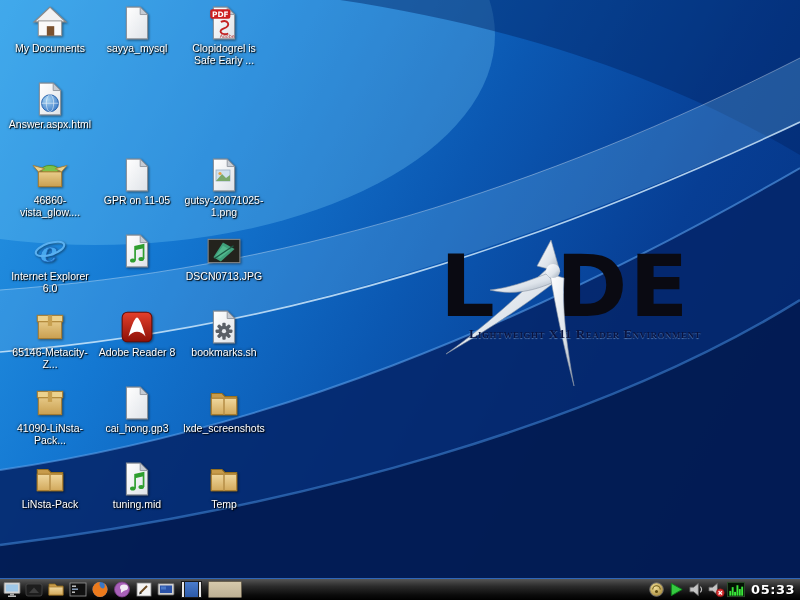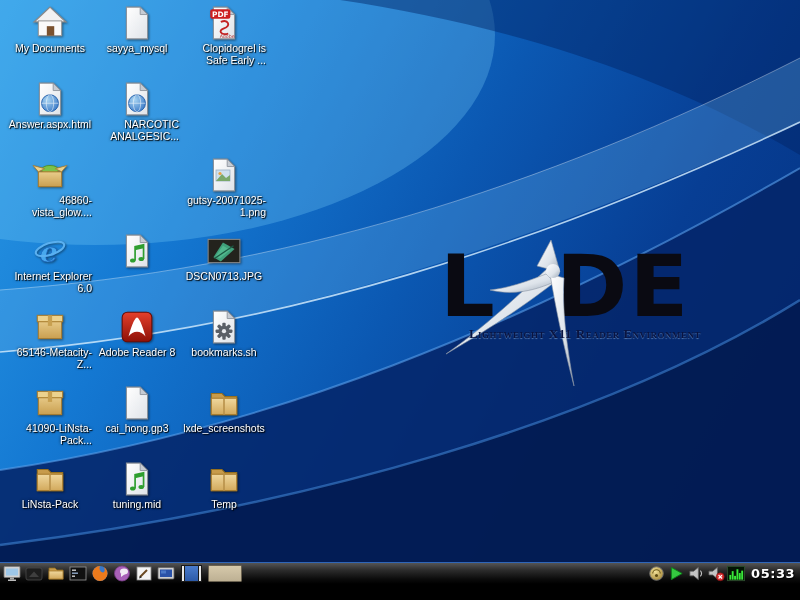"My Documents" .dlabel { text-align: right -> center }
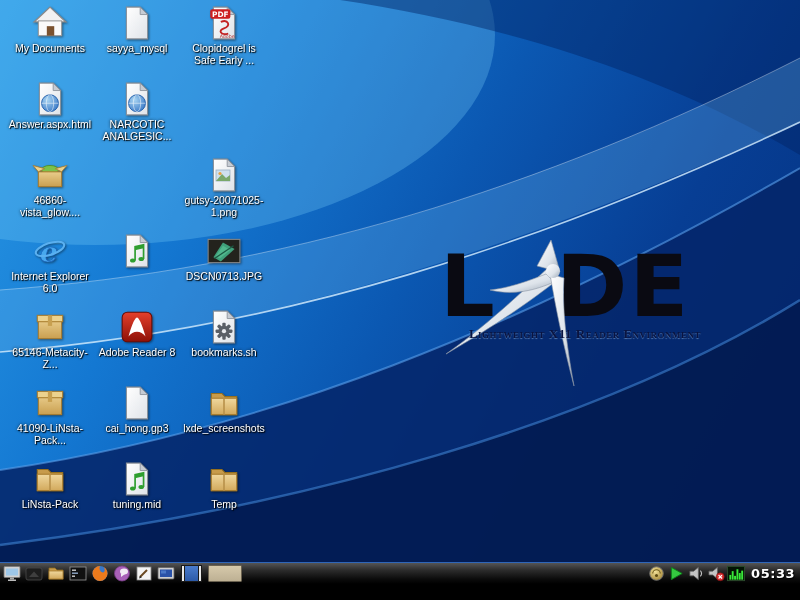"NARCOTIC ANALGESIC..." div.dicon { html: <div> <svg> <use></use> </svg> <div>NARCOTIC ANALGESIC...</div> </div> -> none }
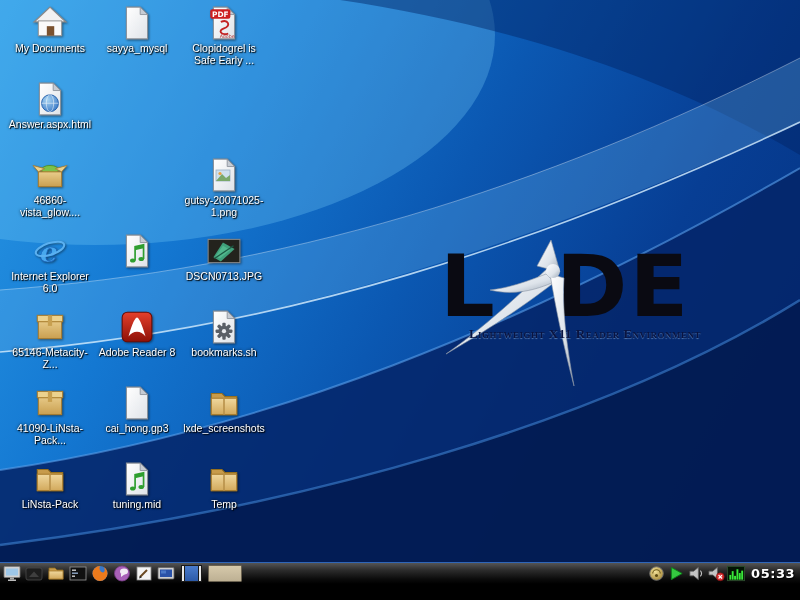"GPR on 11-05" div.dicon { html: none -> <div> <svg> <use></use> </svg> <div>GPR on 11-05</div> </div> }
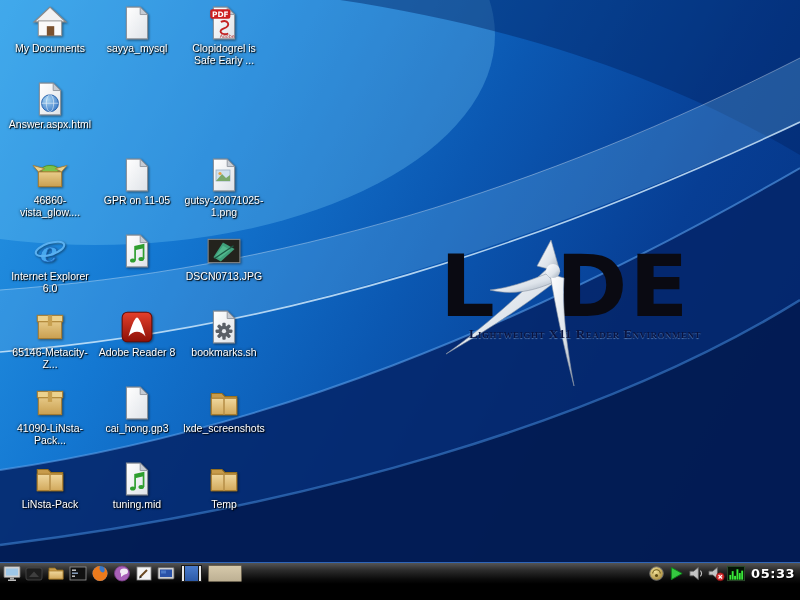"05:33" #taskbar { bottom: 16px -> 0 }
